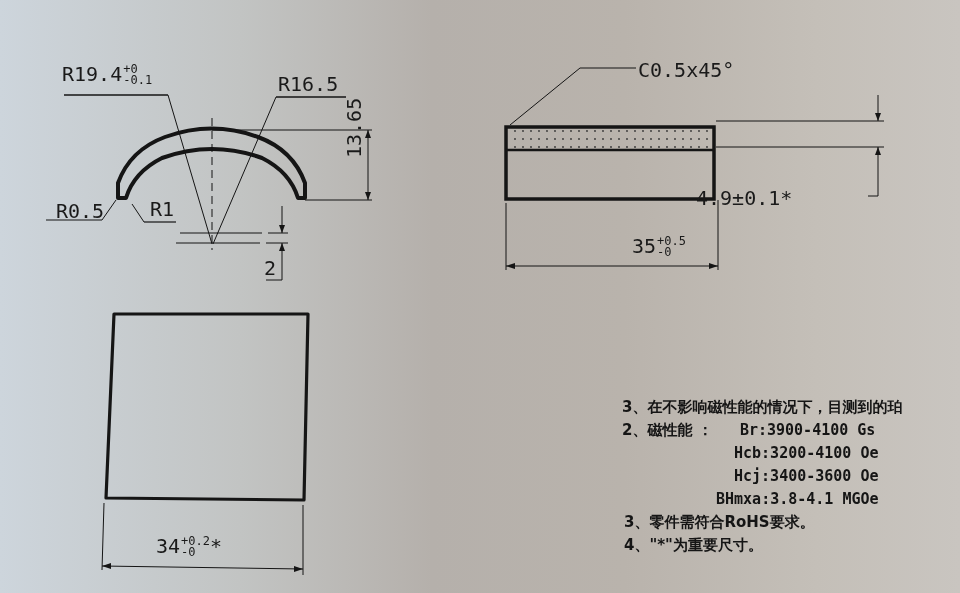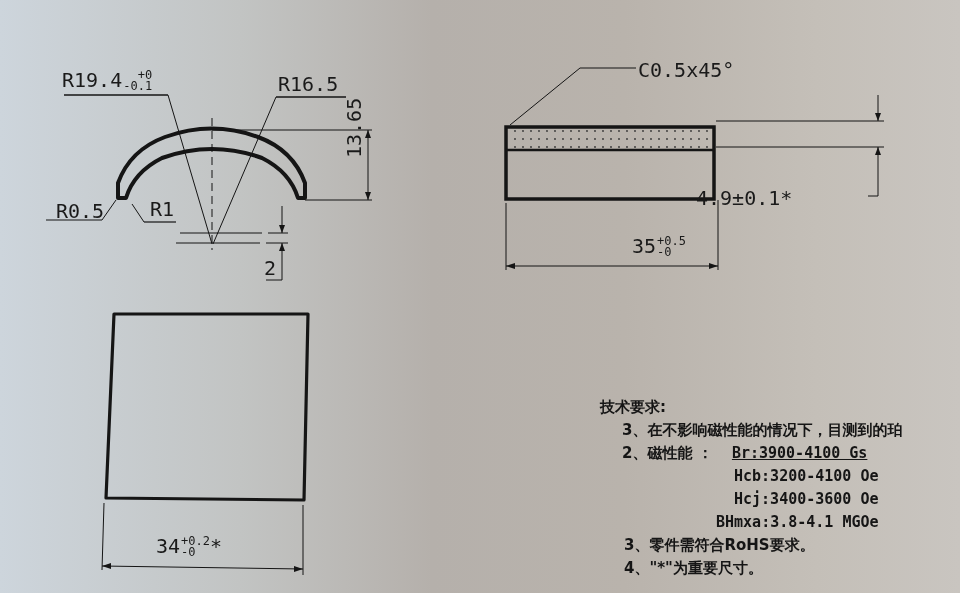"R19.4" div.lbl { text-align: right -> none; top: 70px -> 64px }
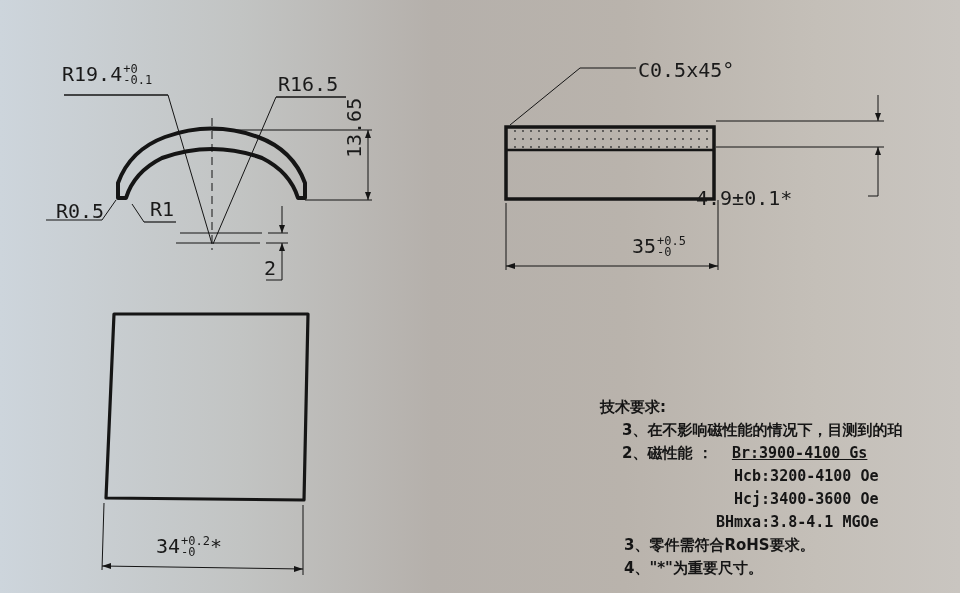"技术要求:" div.row { html: <div>技术要求:</div> -> none }
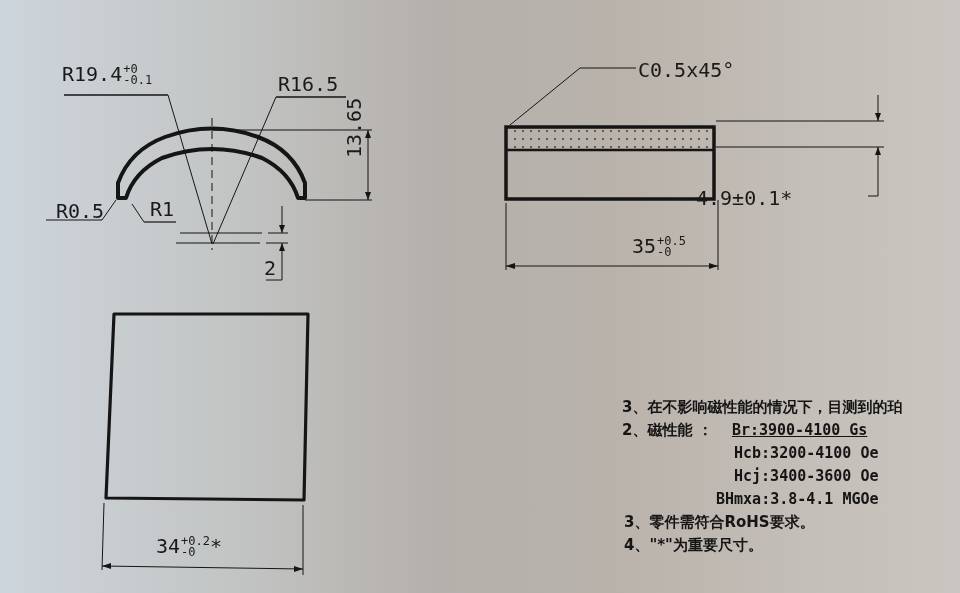"Br:3900-4100 Gs" span.mono { margin-left: 14px -> 22px; text-decoration: underline -> none }
